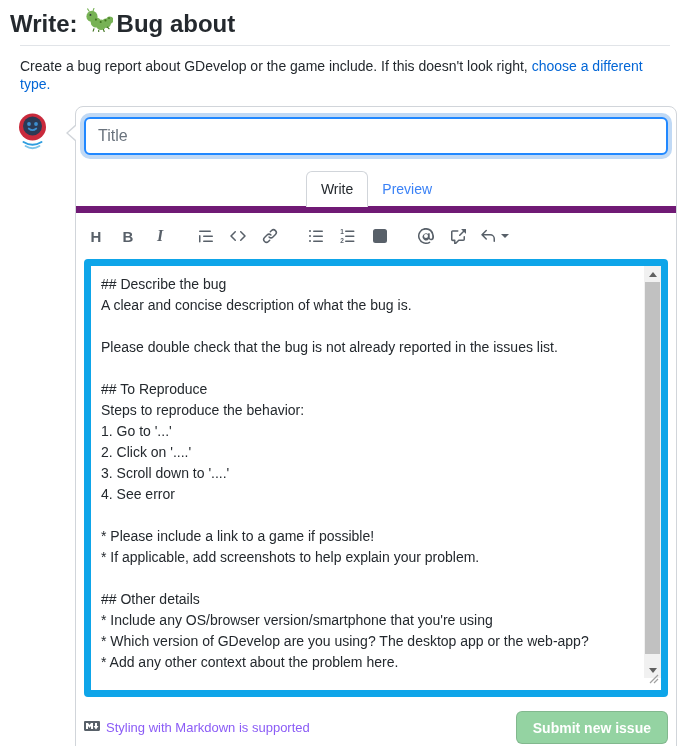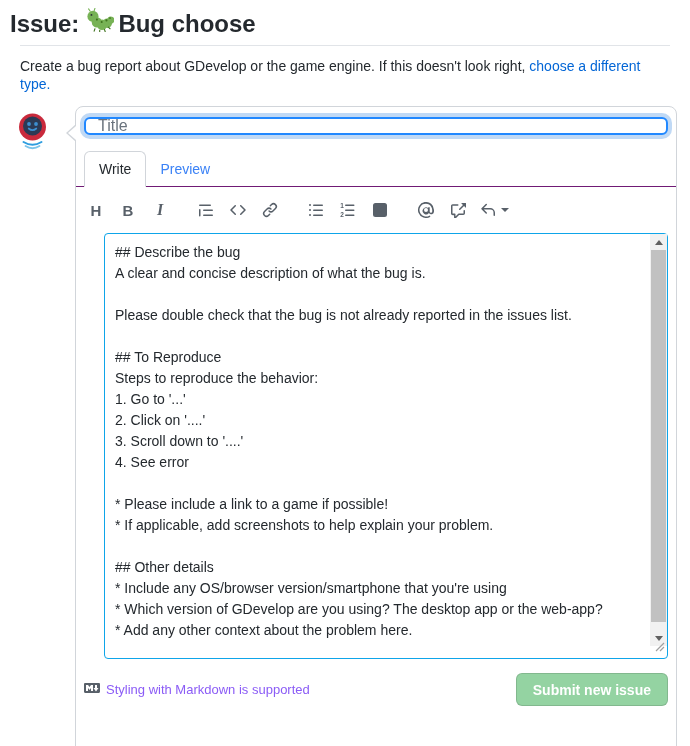"Issue:" span { text: Issue -> Write }
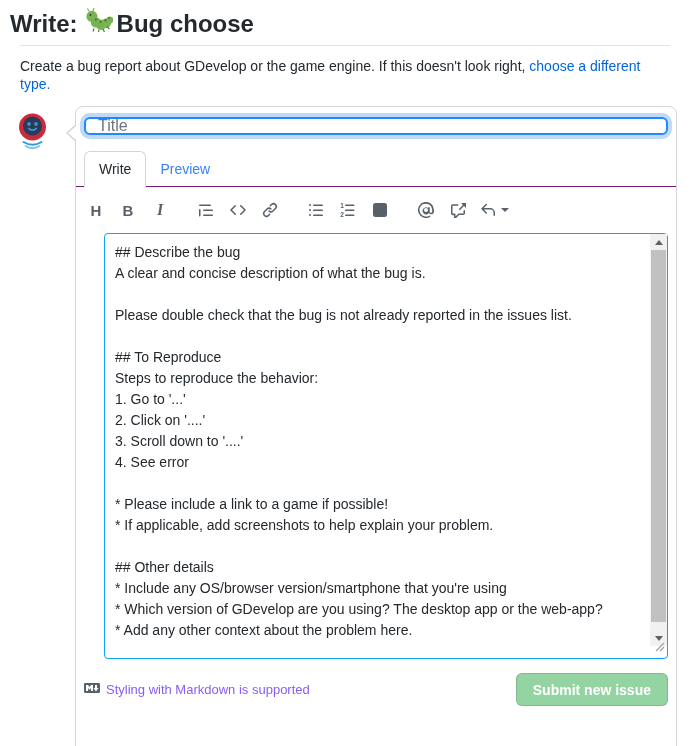"Bug choose" span { text: choose -> about }
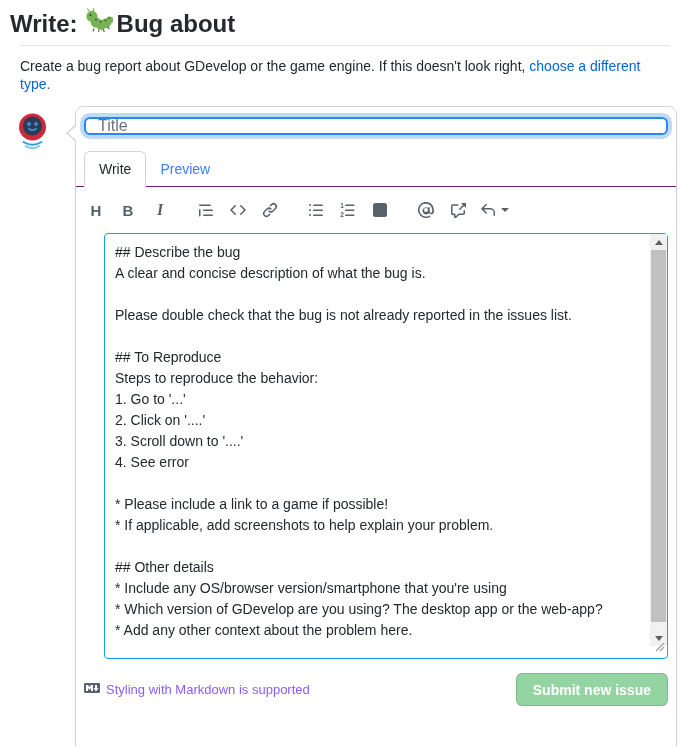"Create a bug report about" span { text: engine -> include }
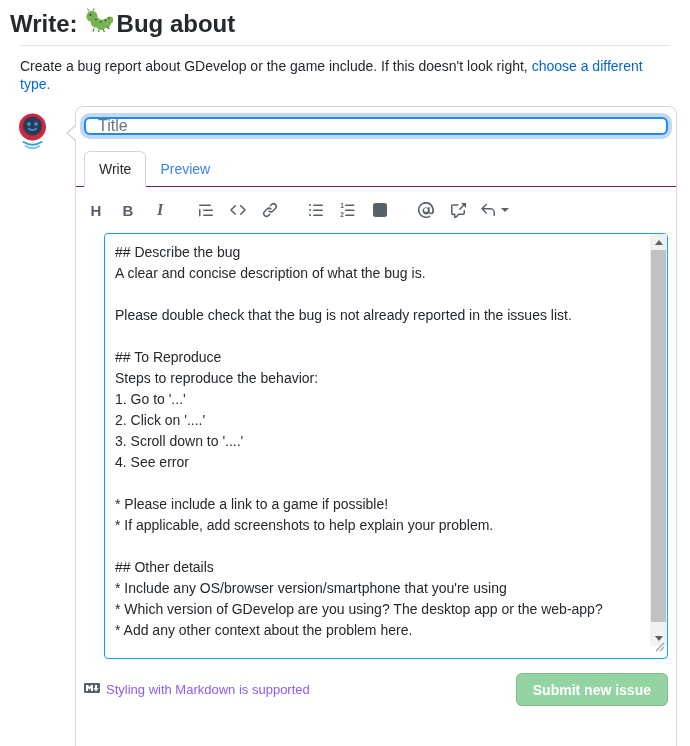"Title" .title-input { height: 18px -> 38px }
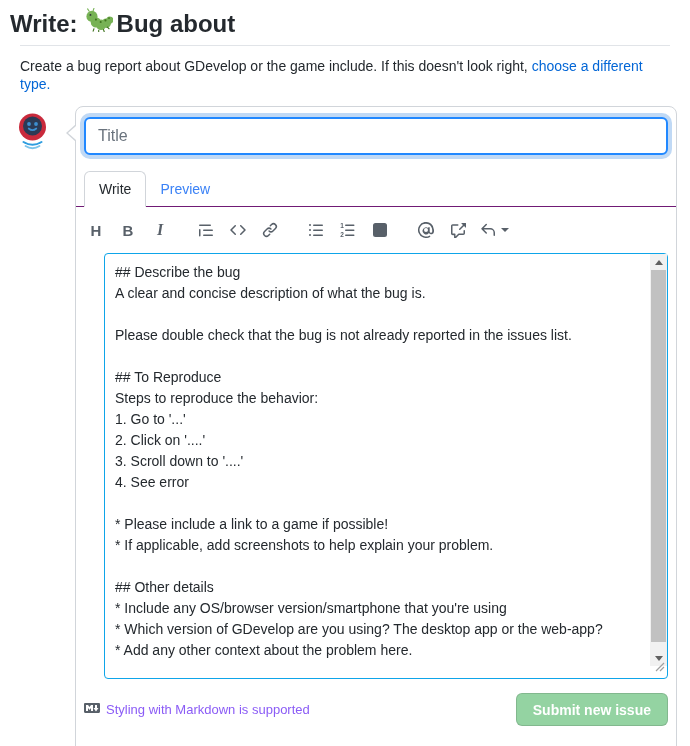"Write" .tab-nav { border-bottom: 1px solid #701a75 -> 7px solid #701a75; justify-content: none -> center }
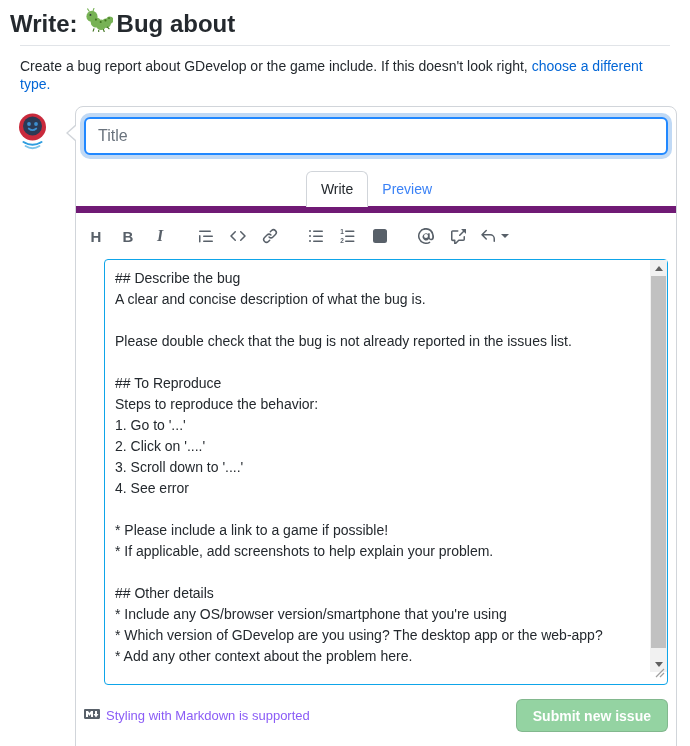"## Describe the bug" .editor { border: 1px solid #0ea5e9 -> 7px solid #0ea5e9; margin-left: 20px -> none }
